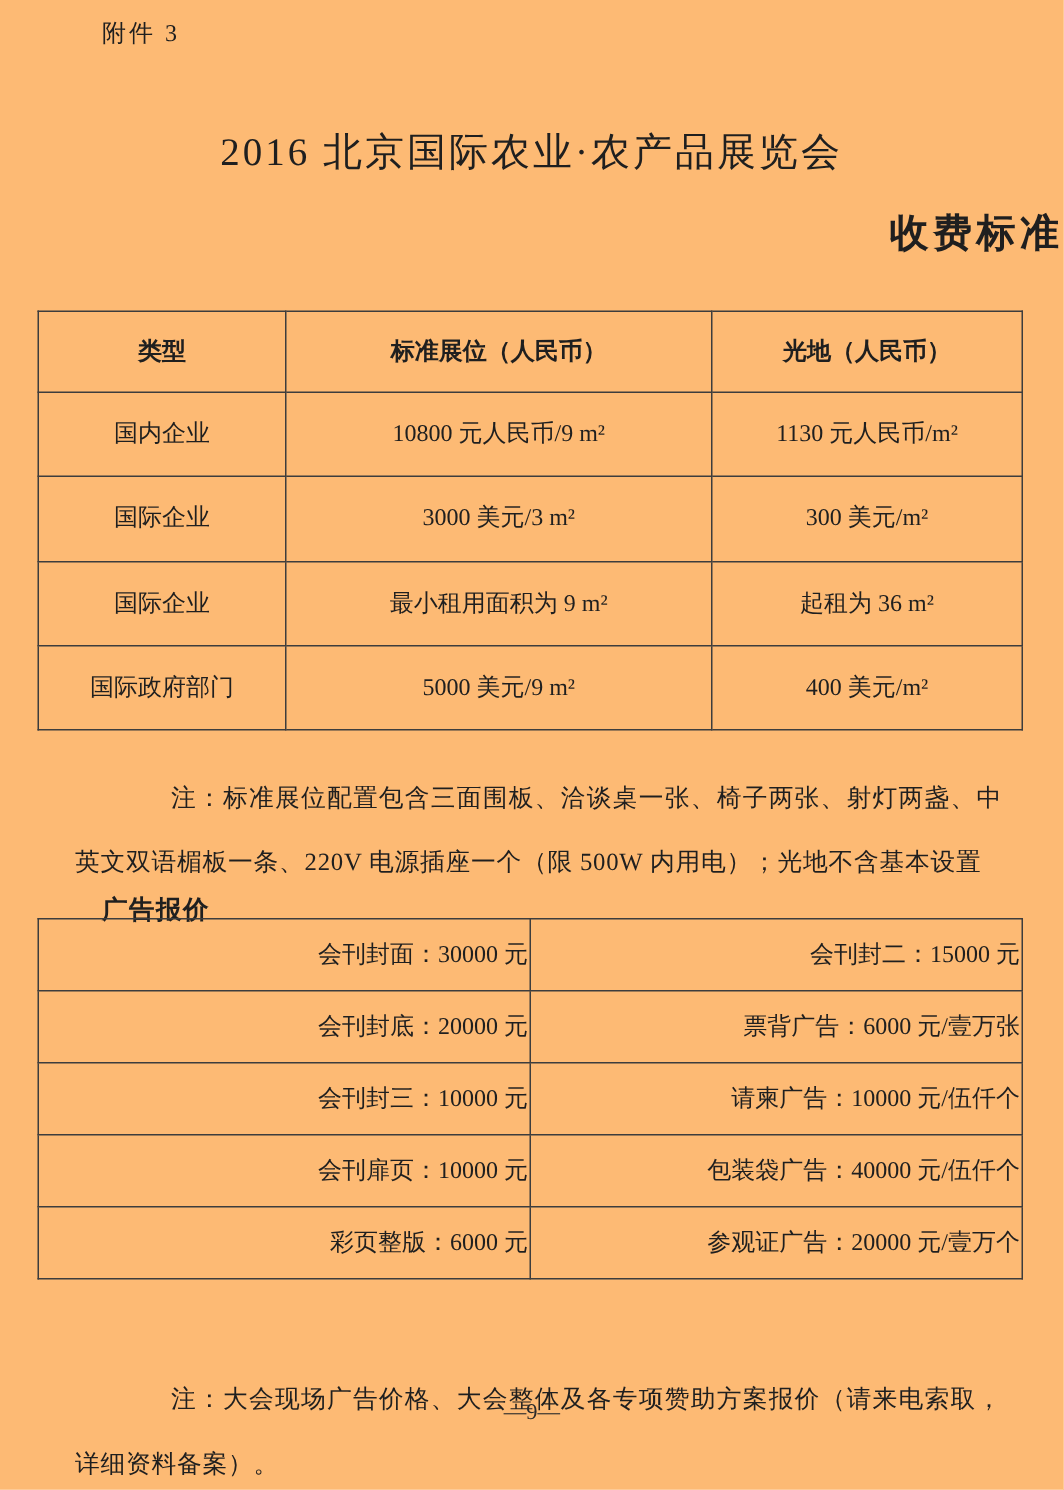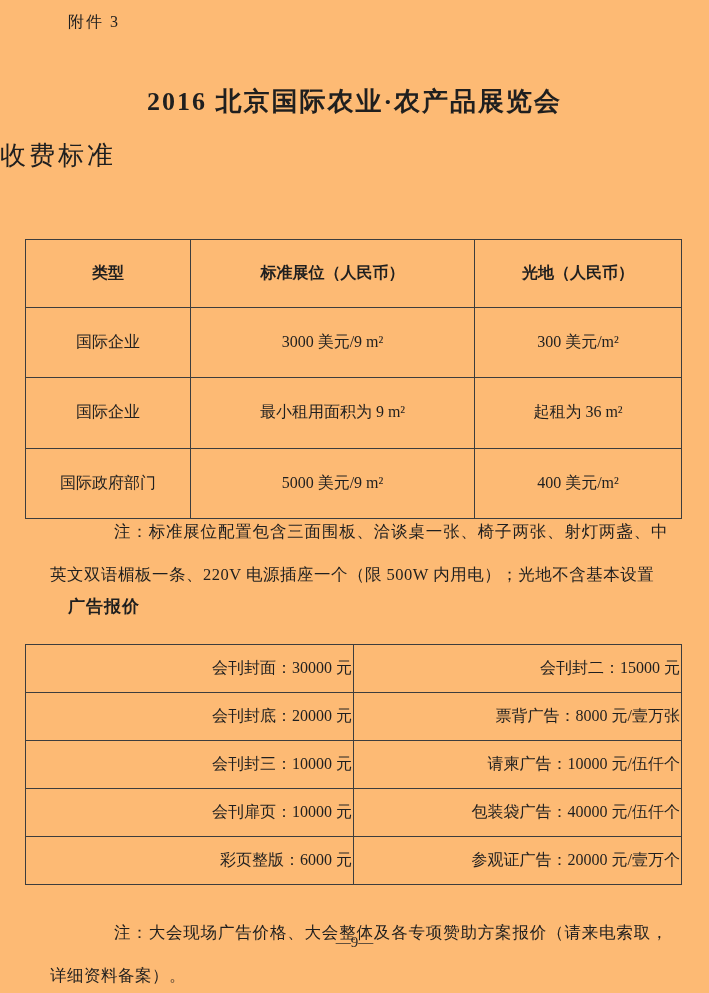"2016 北京国际农业·农产品展览会" .title { font-weight: bold -> normal }
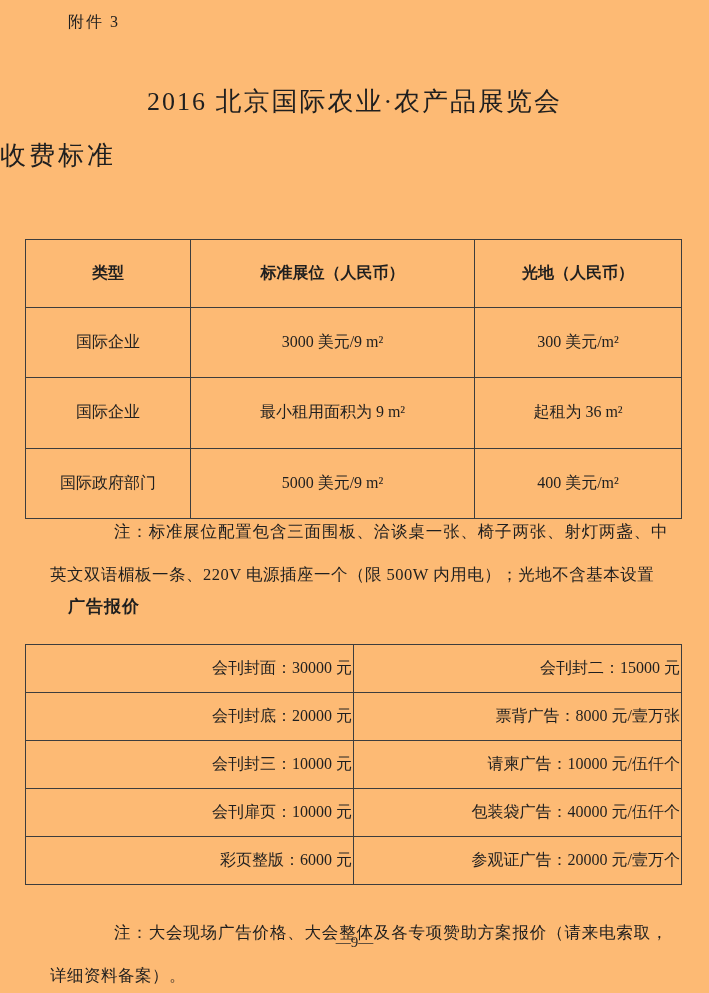"收费标准" .subtitle { font-weight: normal -> bold; text-align: left -> right }
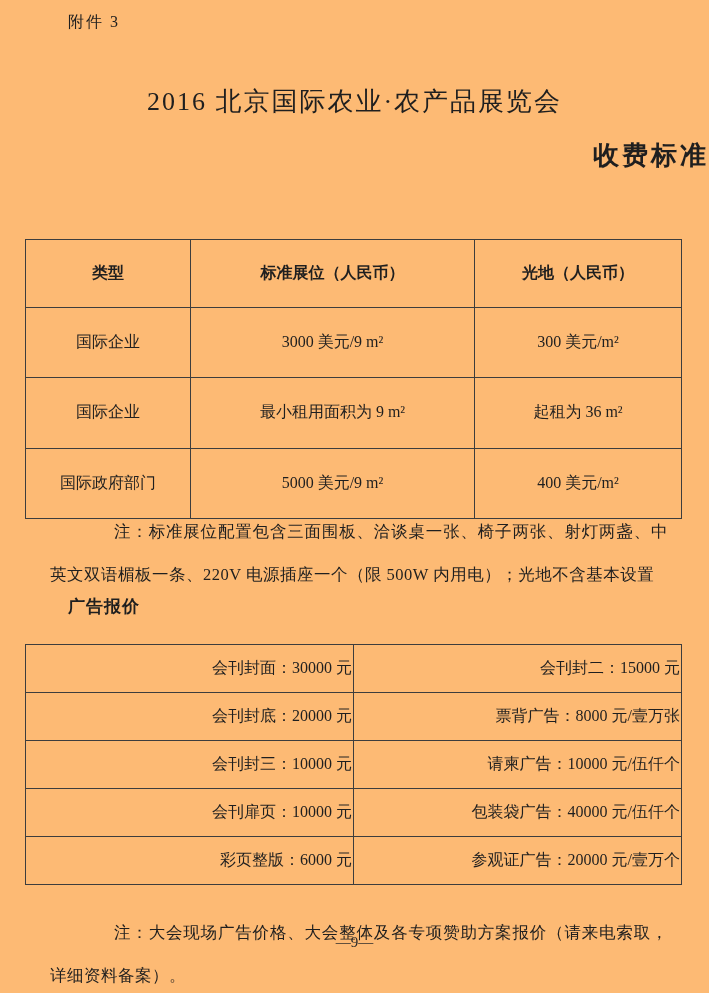"类型" table { margin-top: 32px -> none }
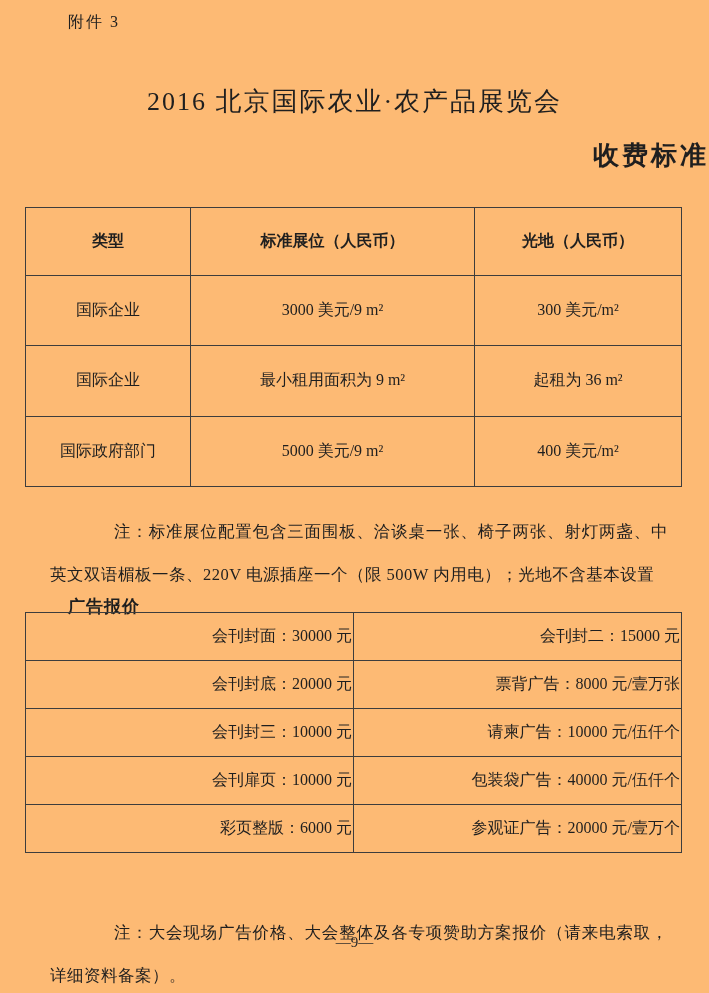"国内企业" tr.data { html: none -> <tr> <td>国内企业</td> <td>10800 元人民币/9 m²</td> <td>1130 元人民币/m²</td> </tr> }
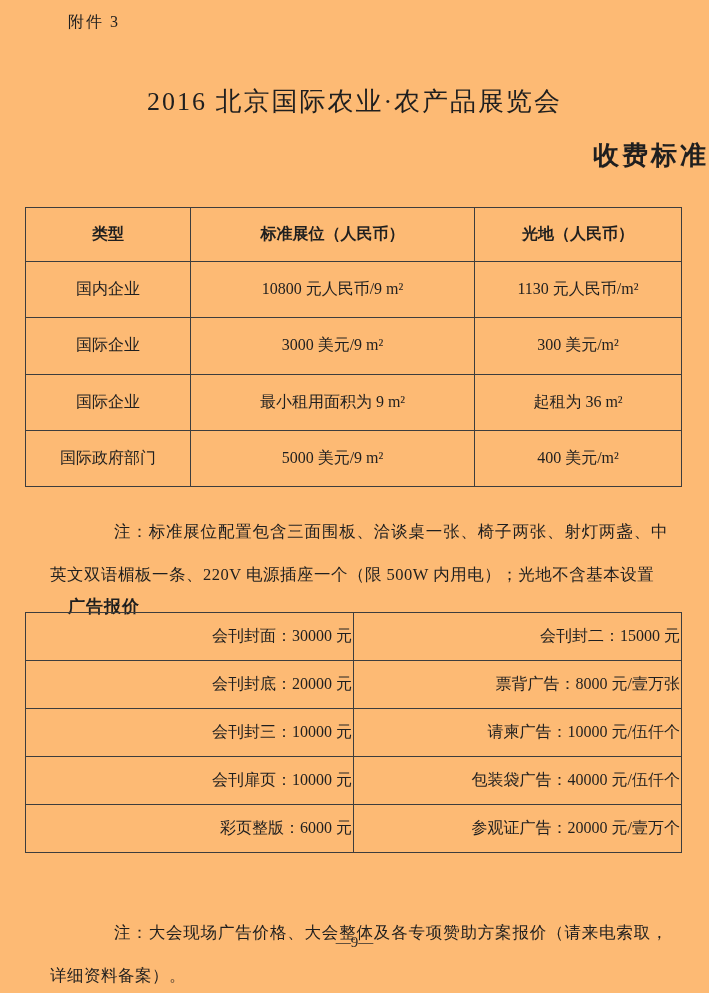"3000 美元/9 m²" td { text: /9 -> /3 }
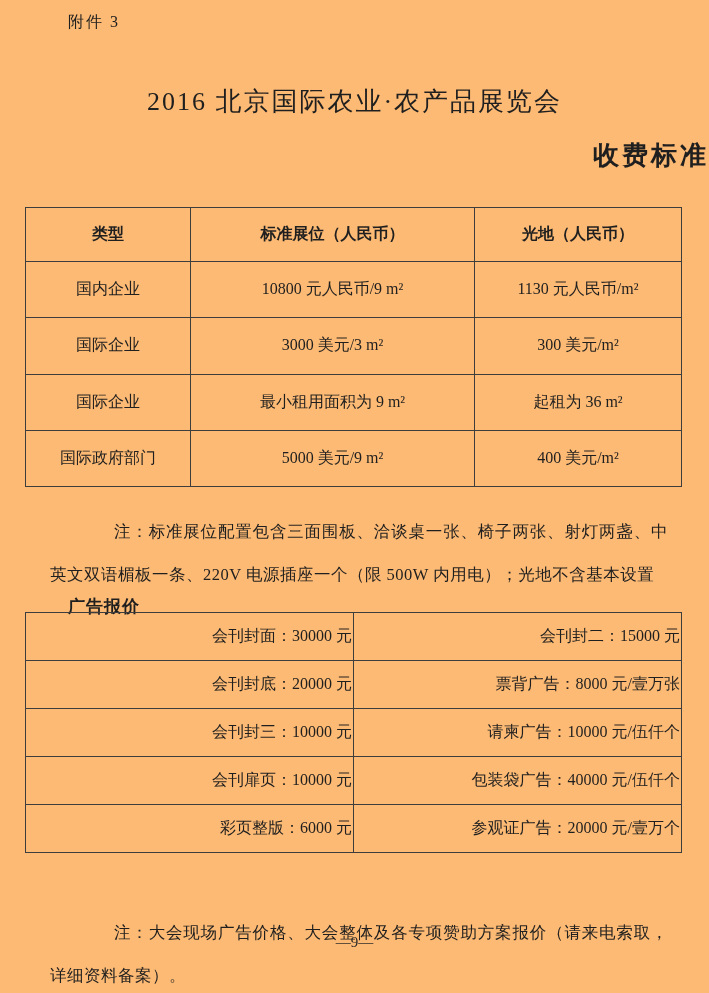"票背广告：8000 元/壹万张" td.c1 { text: 8000 -> 6000 }
